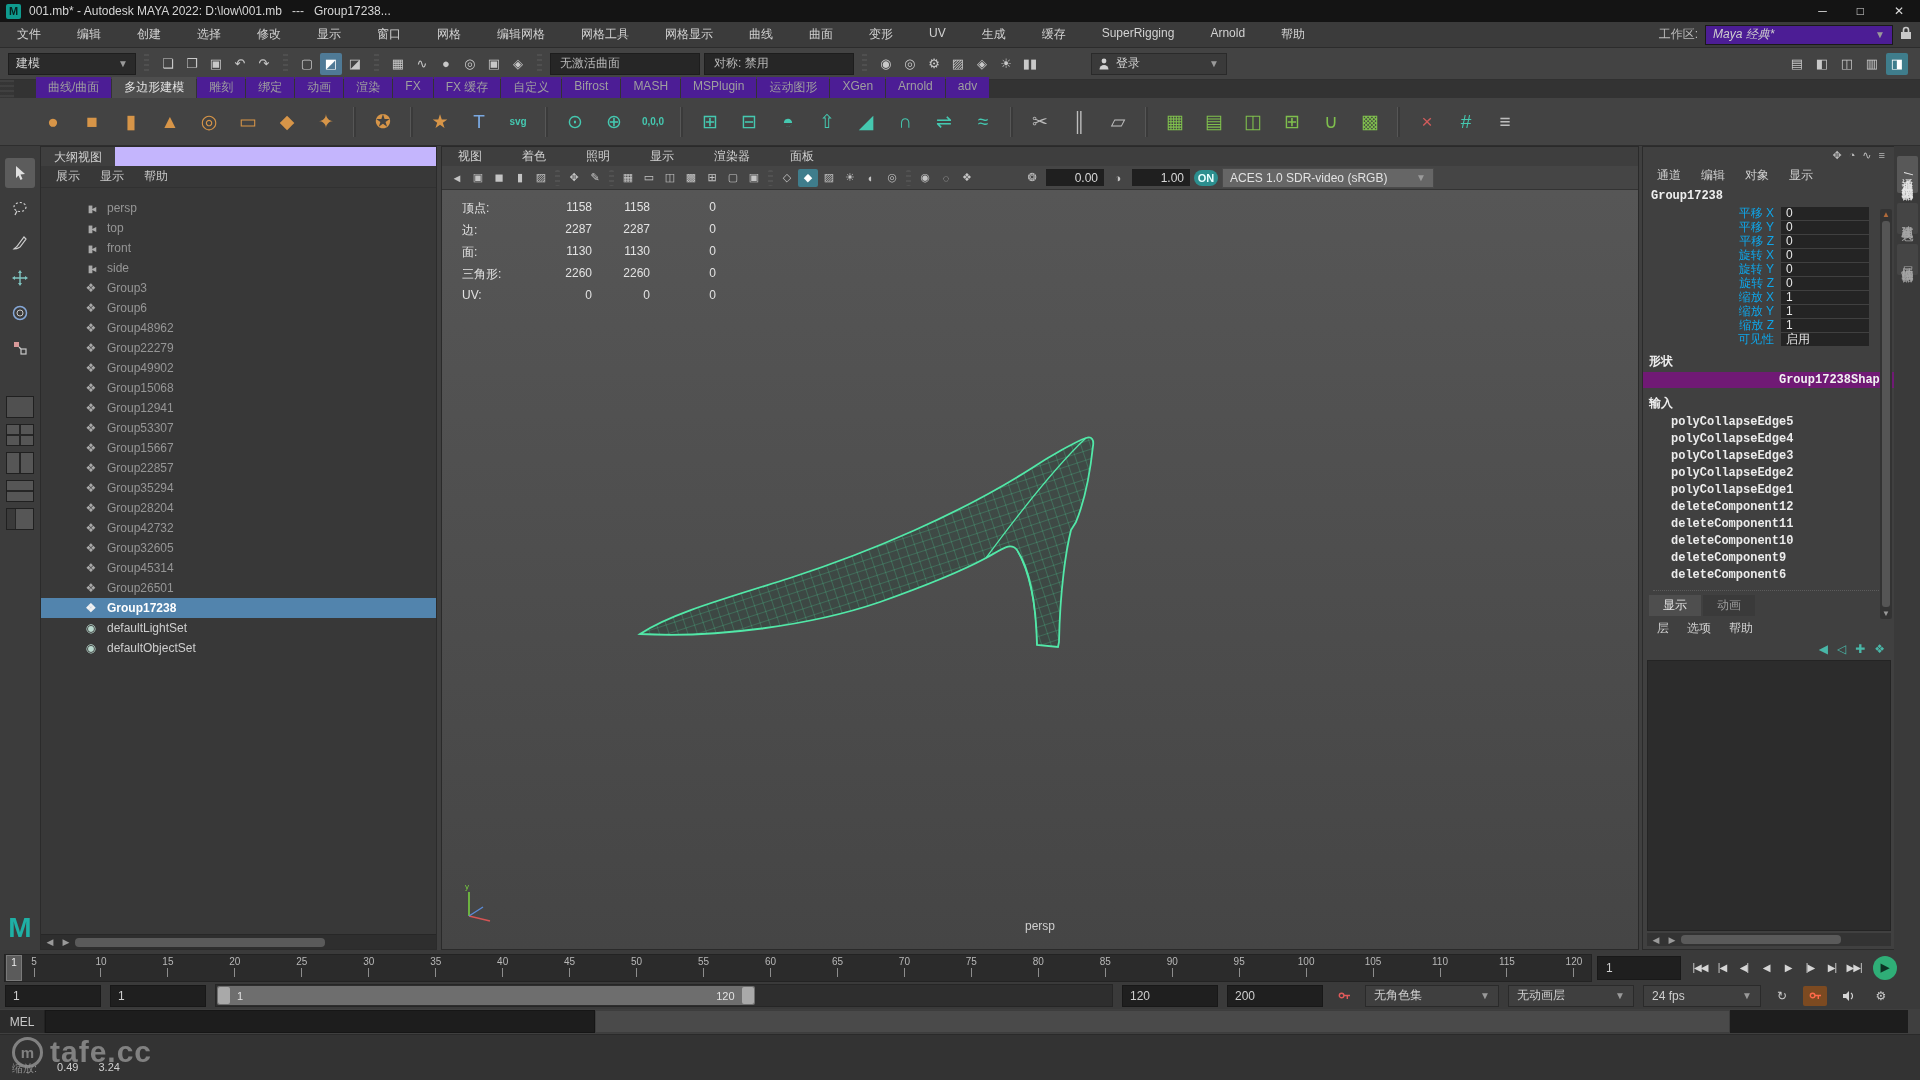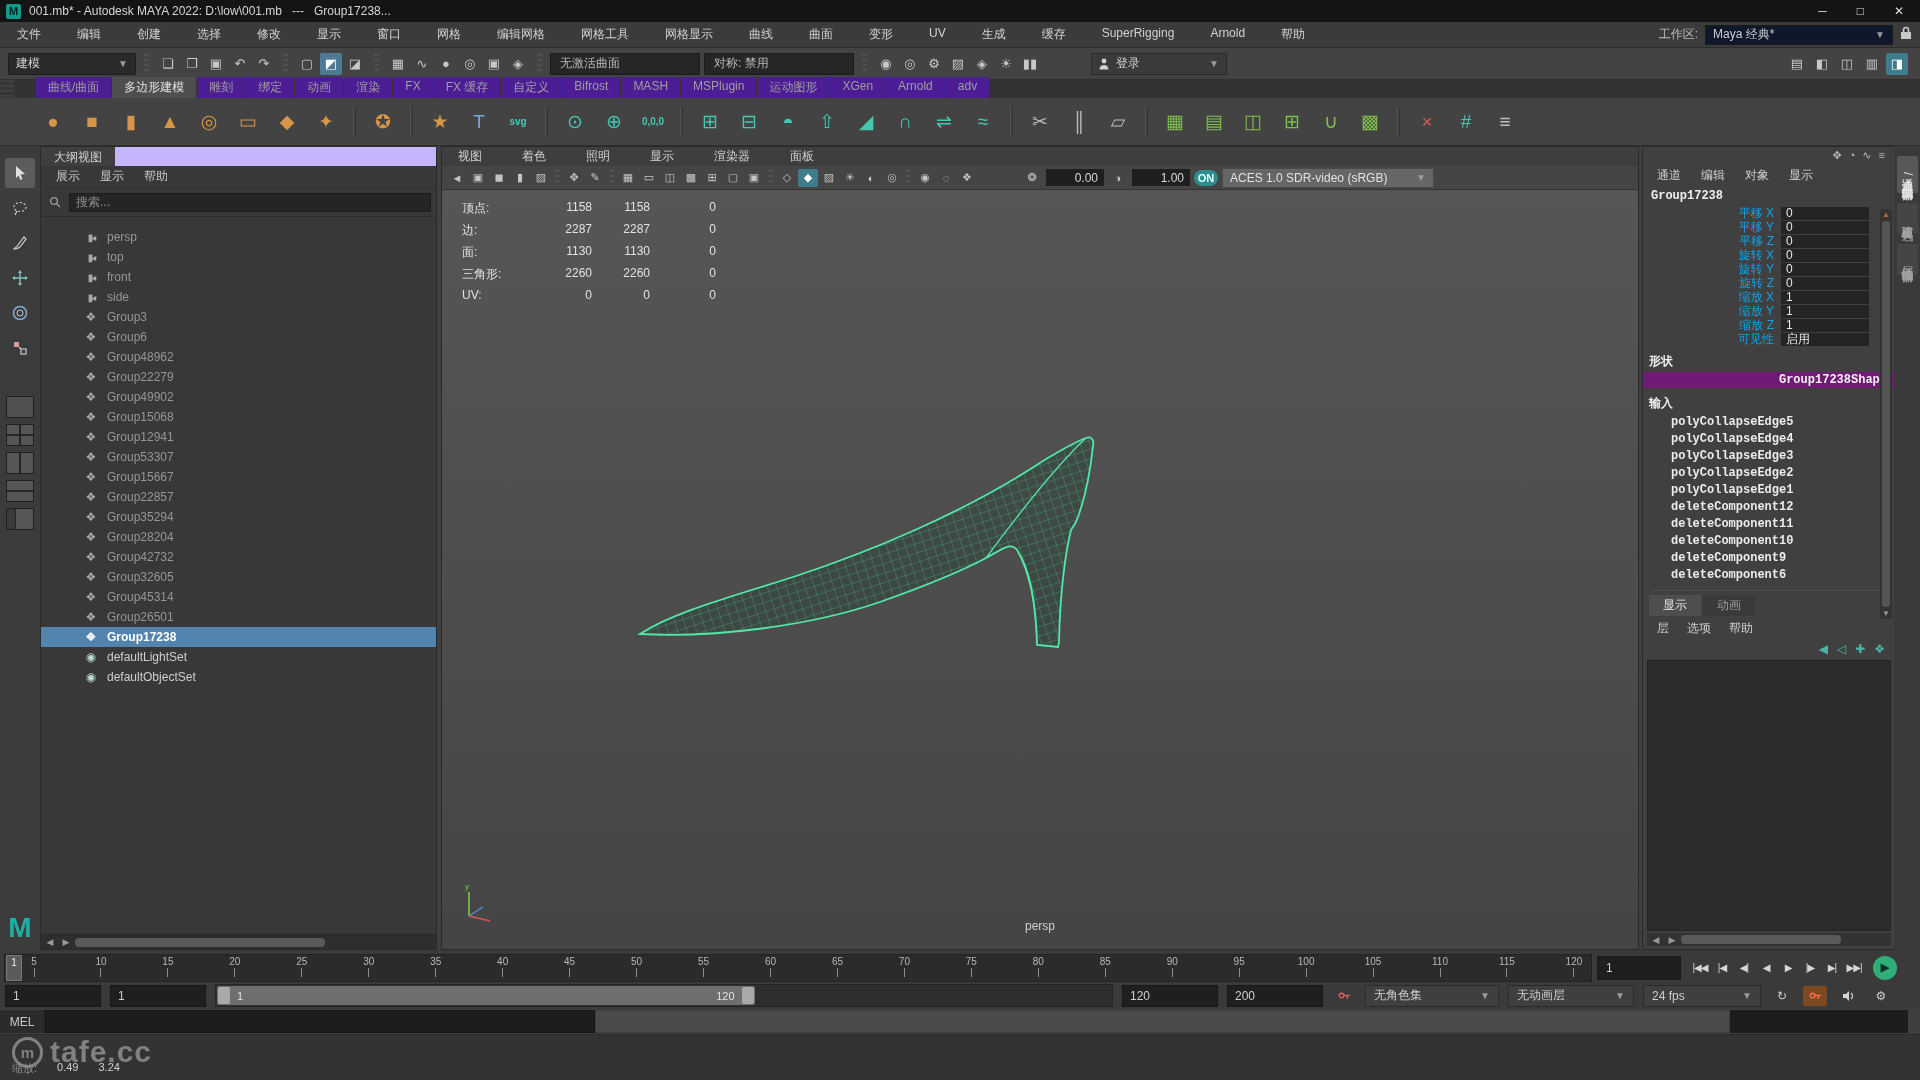"Maya 经典*" .ws-select { background: #0f172a -> #4c1d95; font-style: none -> italic }
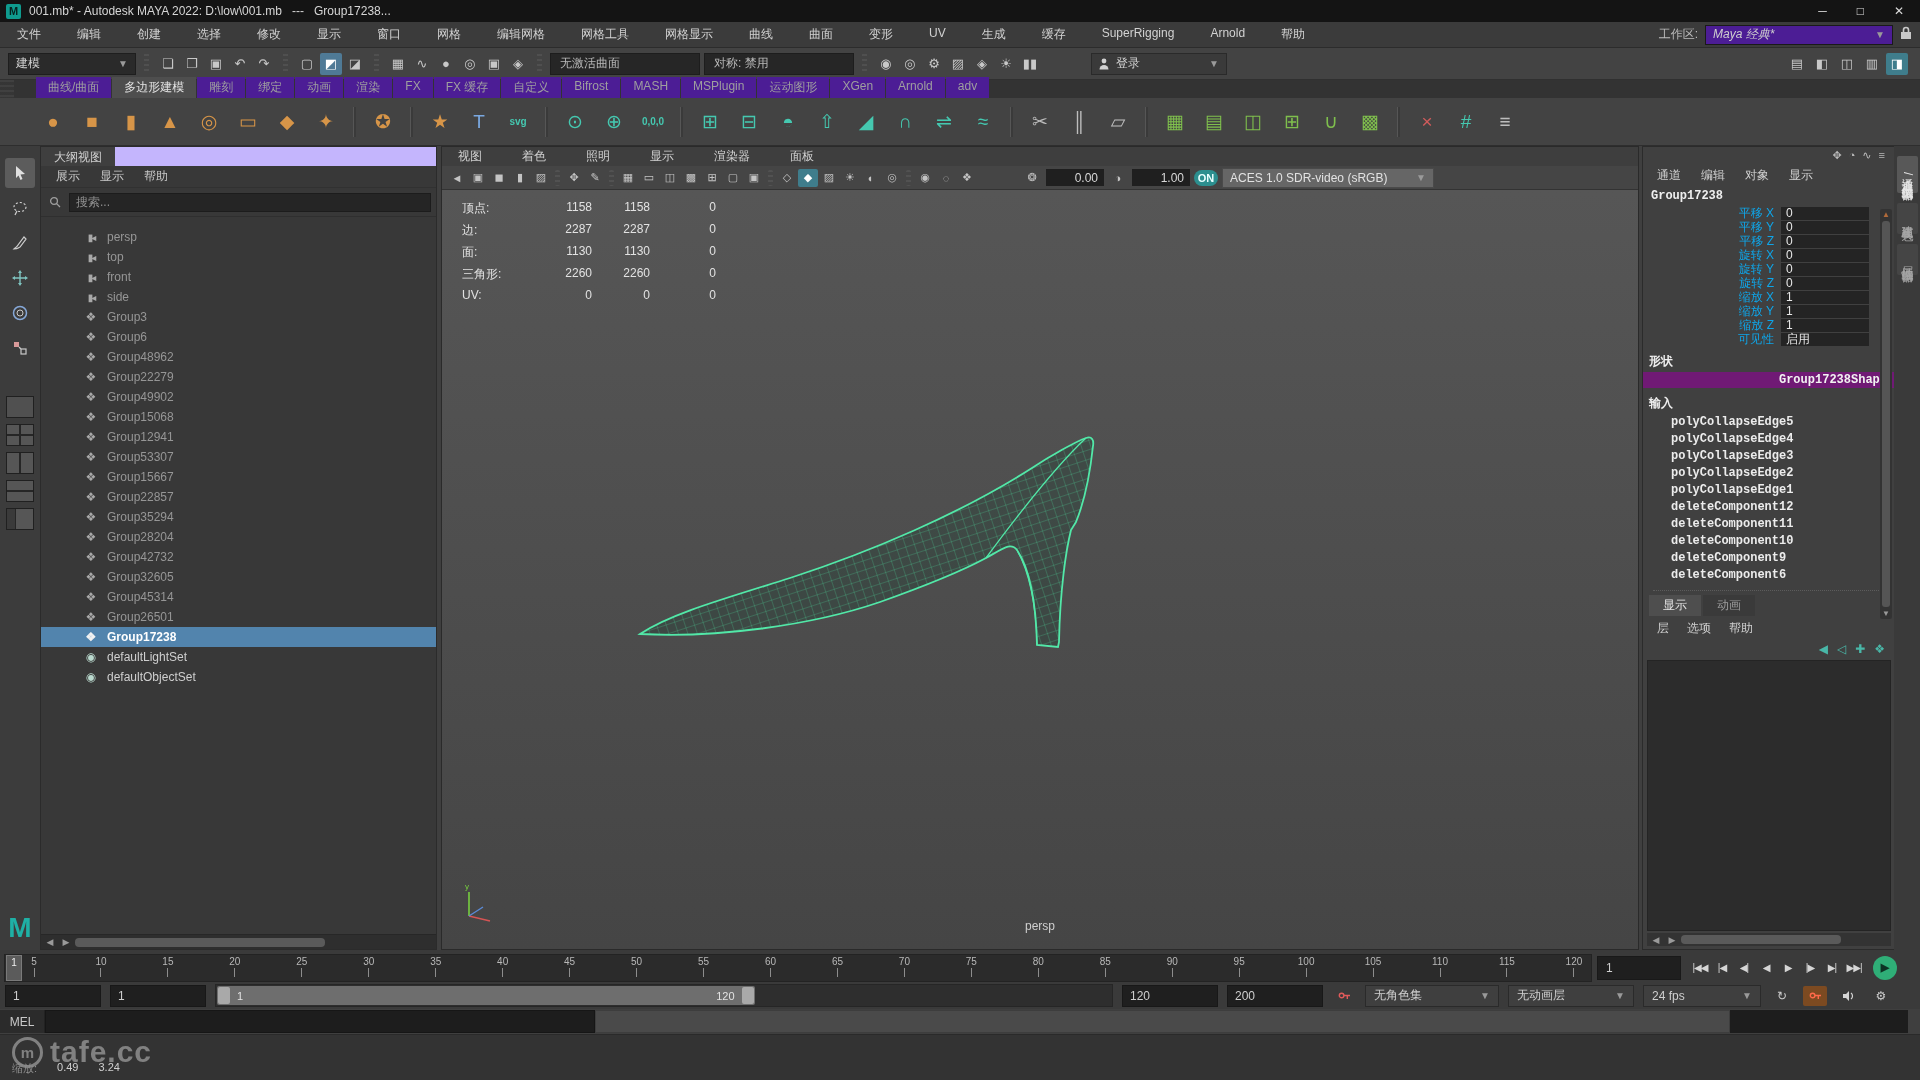"搜索..." div.ol-search { html: <div> <span> <svg> <circle></circle> <path></path> </svg> </span> <div>搜索...</div> </div> -> none }
